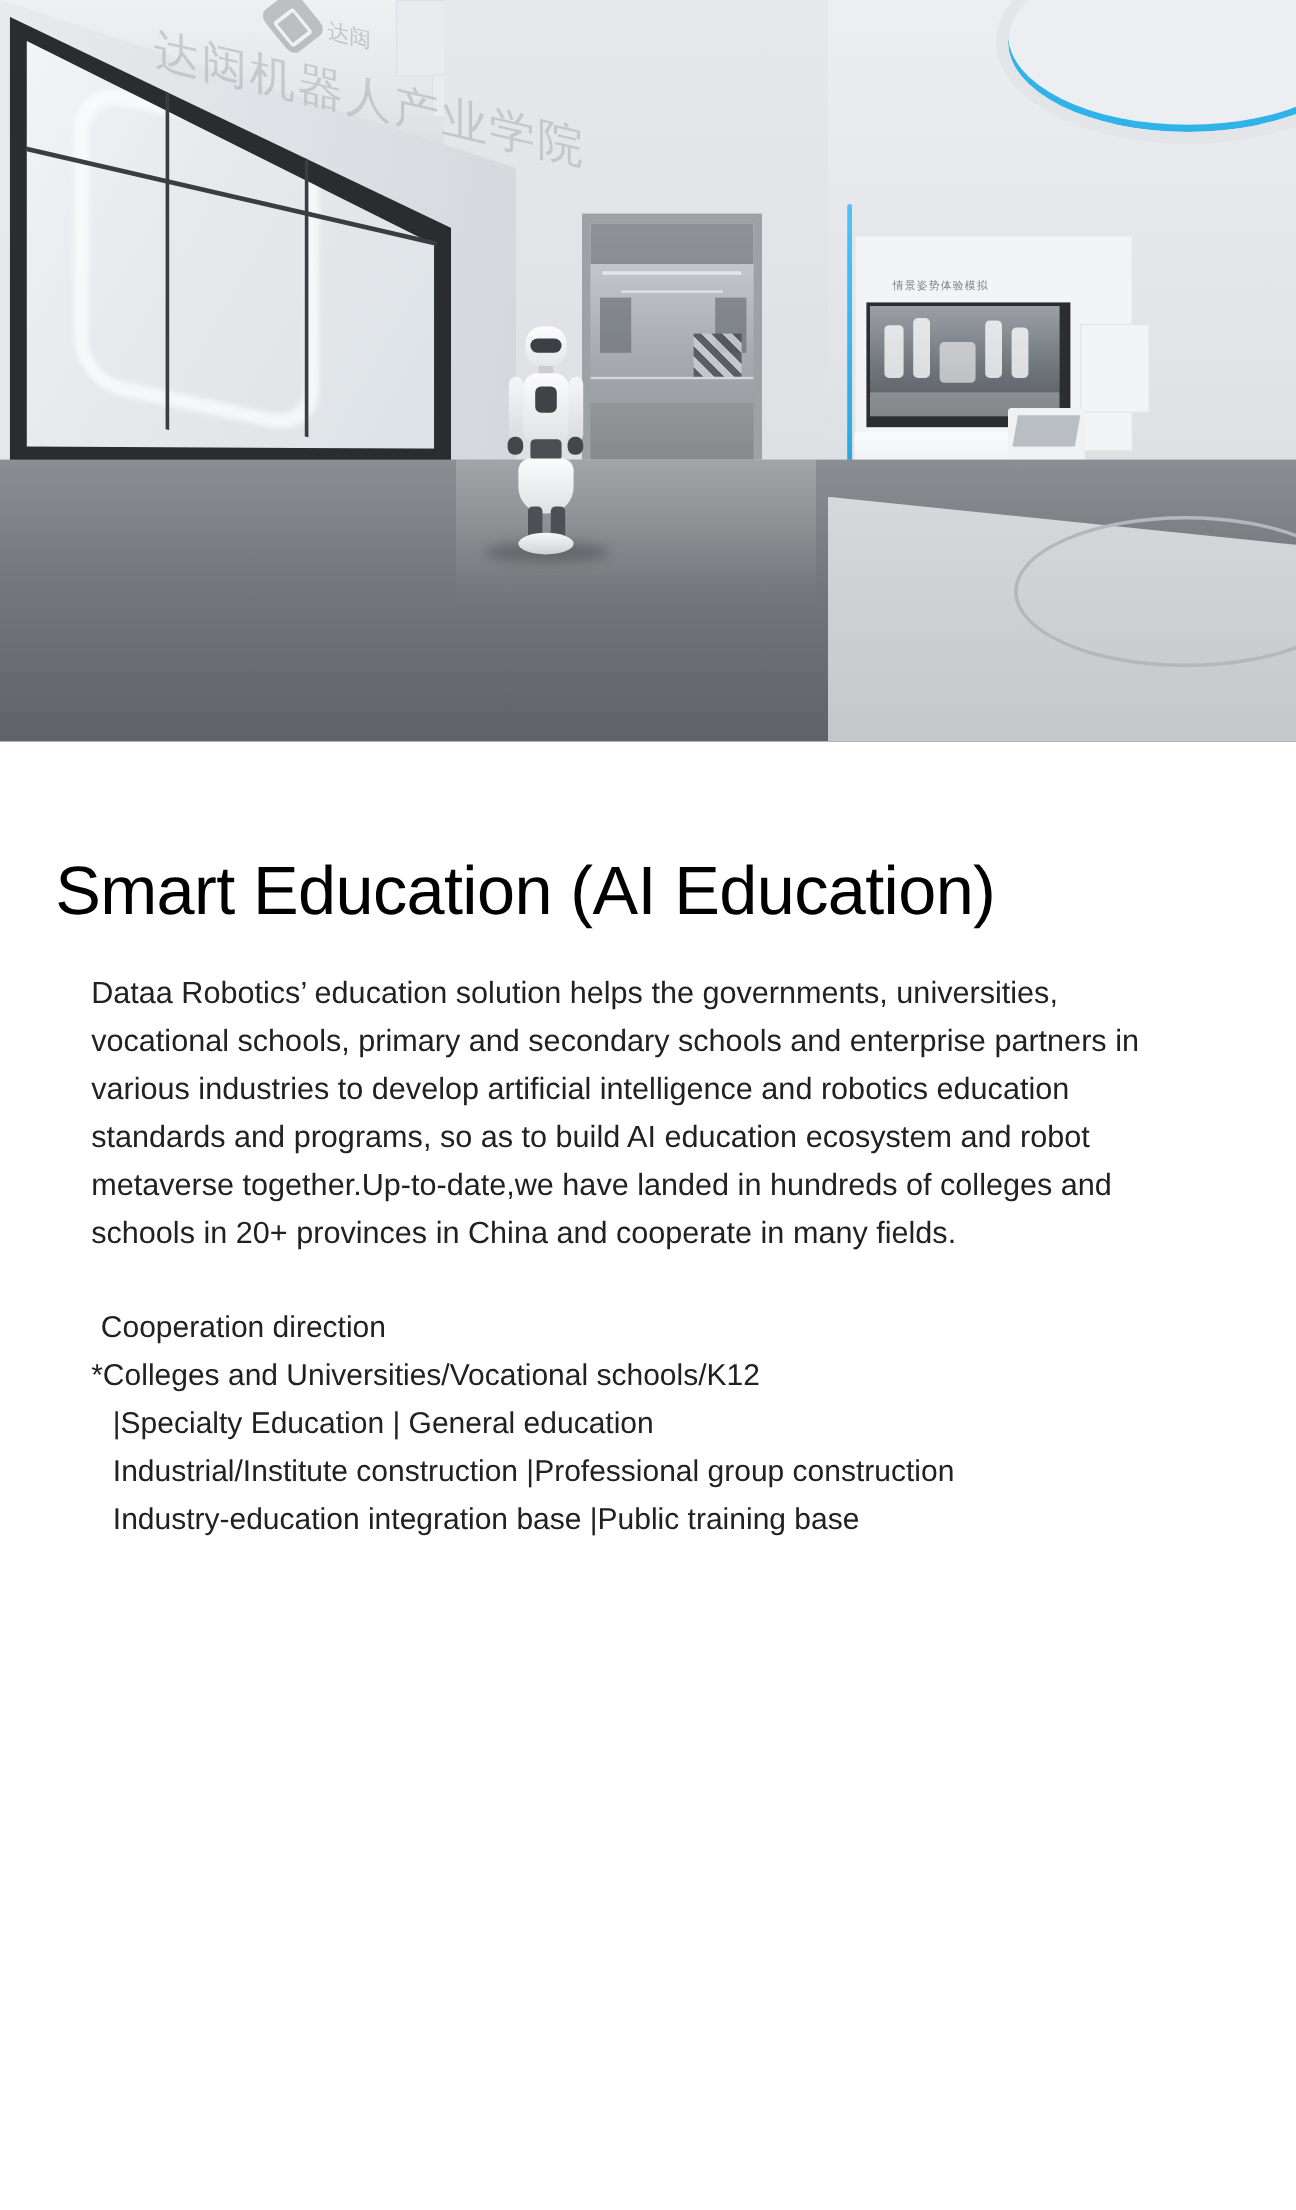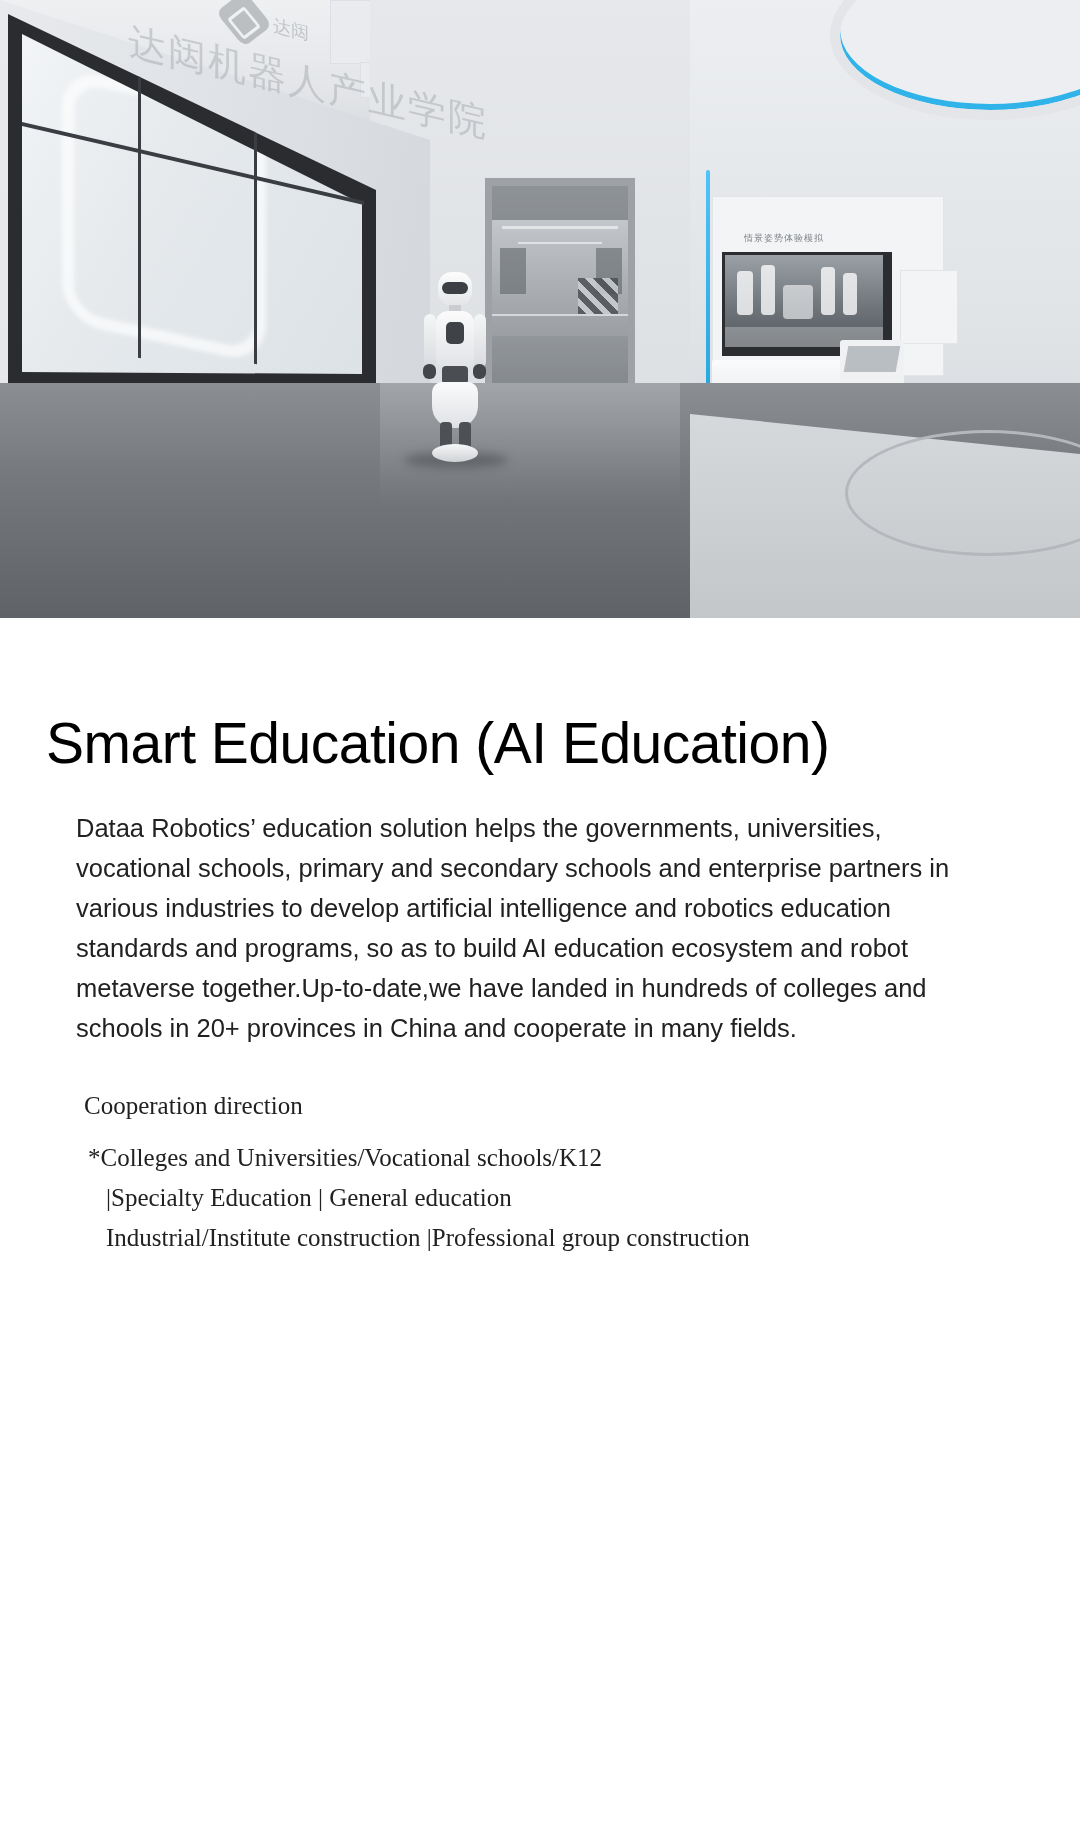"Cooperation direction" .coop { font-family: Liberation Serif, serif -> none }
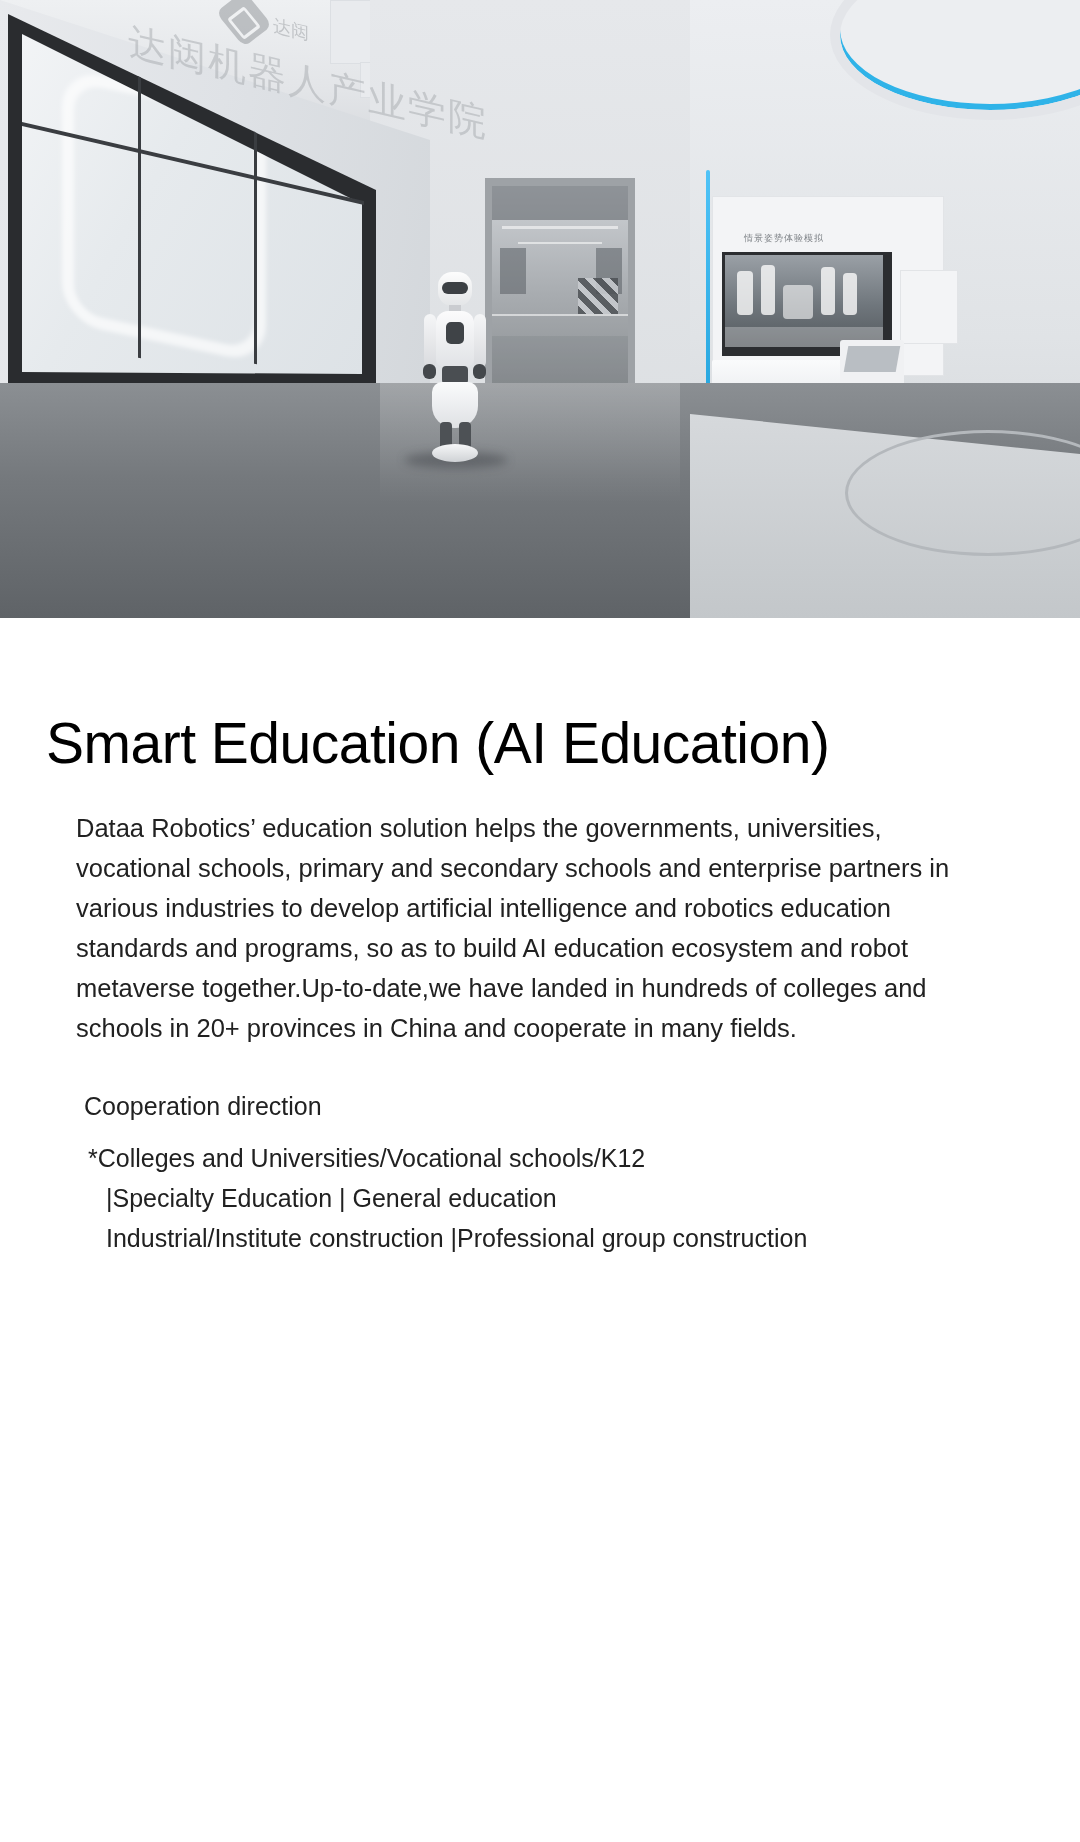"*Colleges and Universities/Vocational" .coop ul { margin: 12px -> 0 }
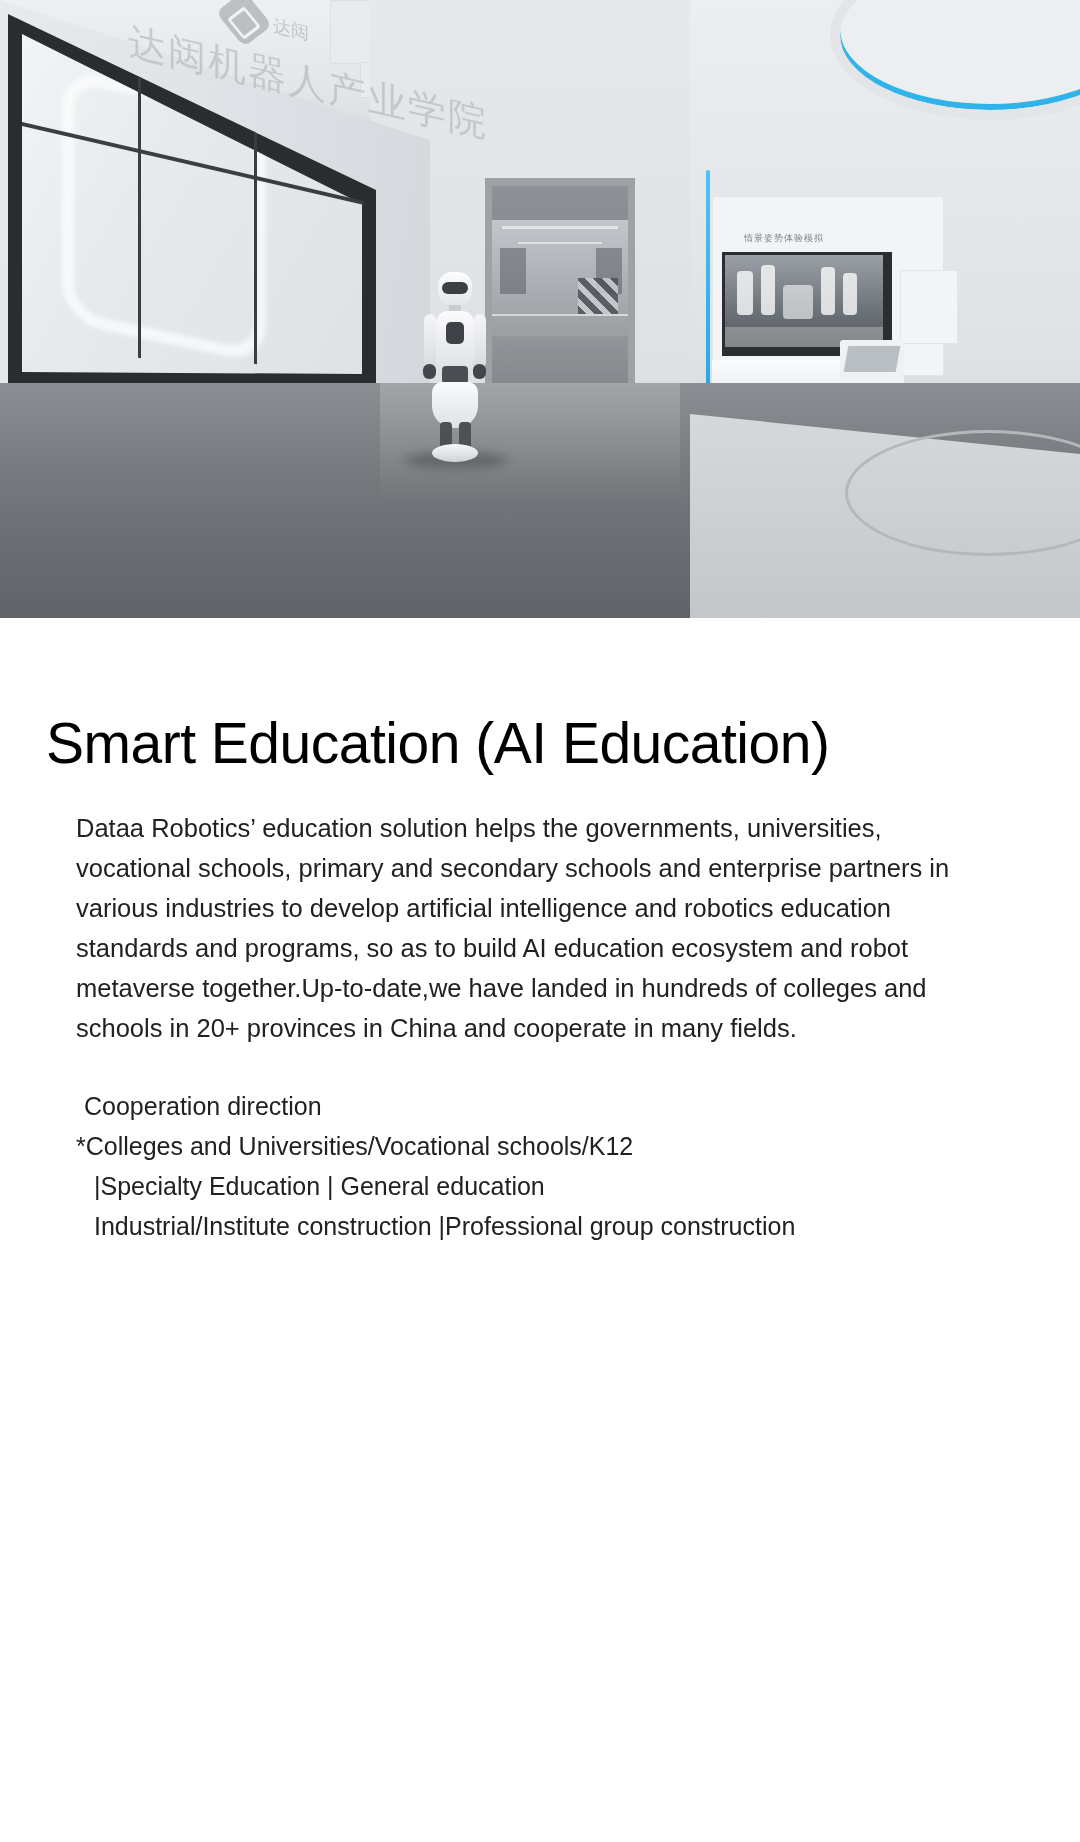"Industry-education integration base" li.indent-2 { html: none -> <li>Industry-education integration base |Public training base</li> }
